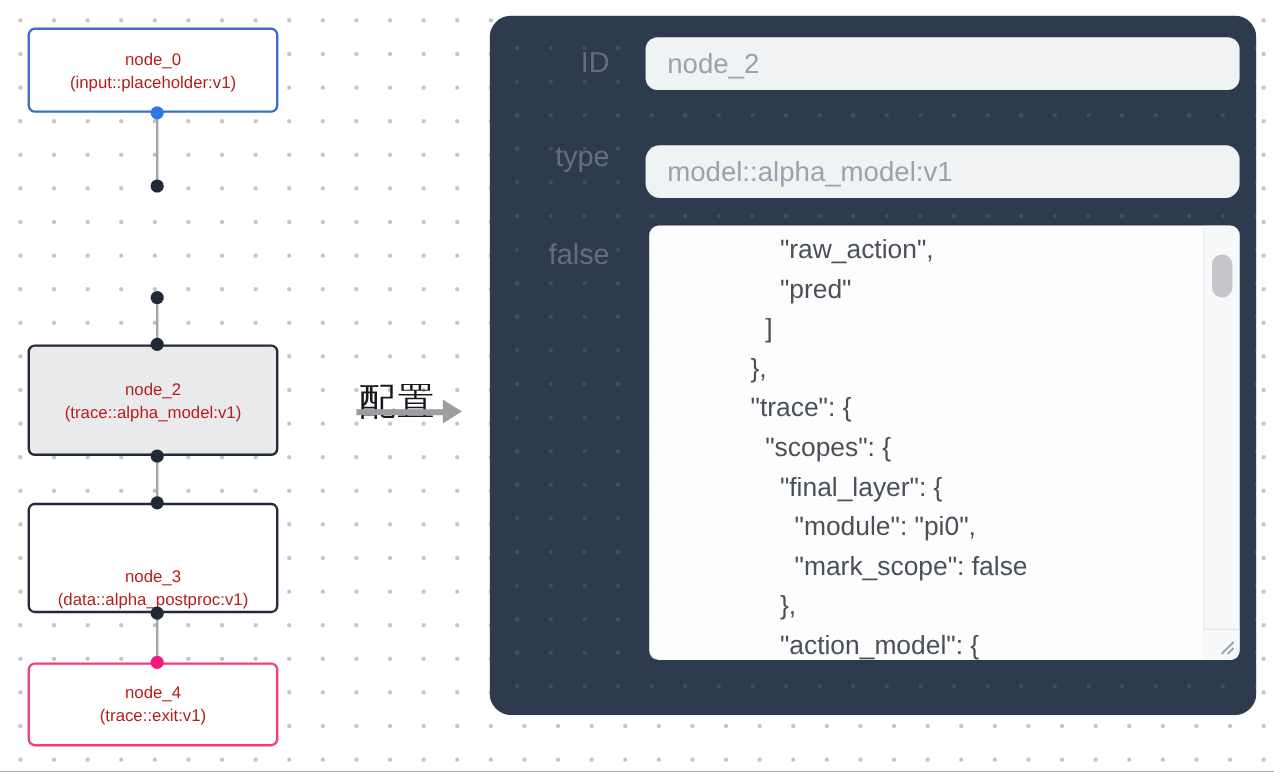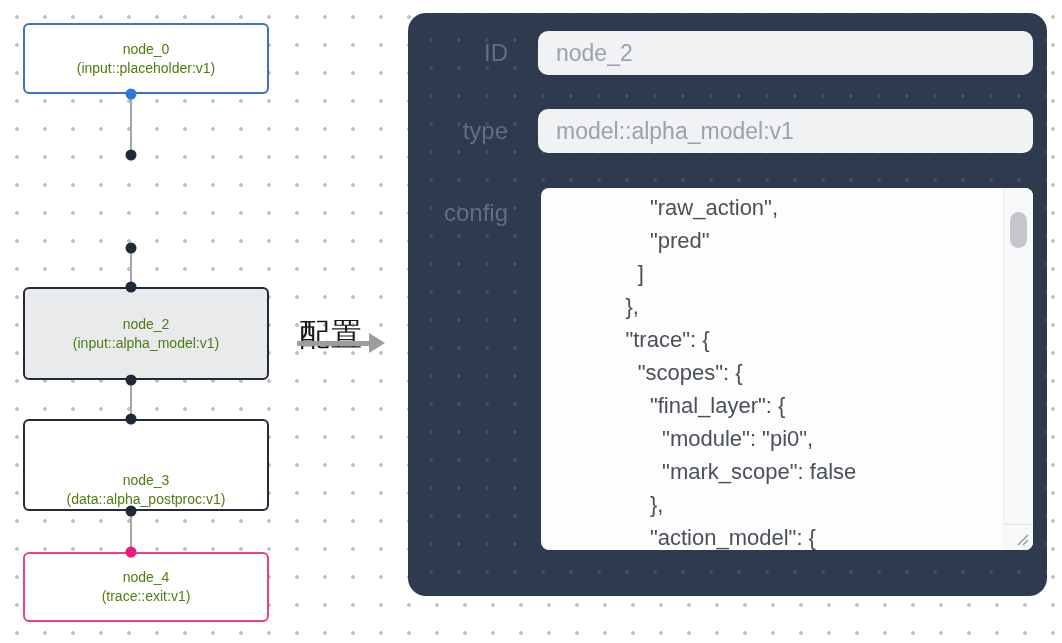"node_0" .node { color: #4d7c0f -> #b91c1c; width: 246px -> 209px }
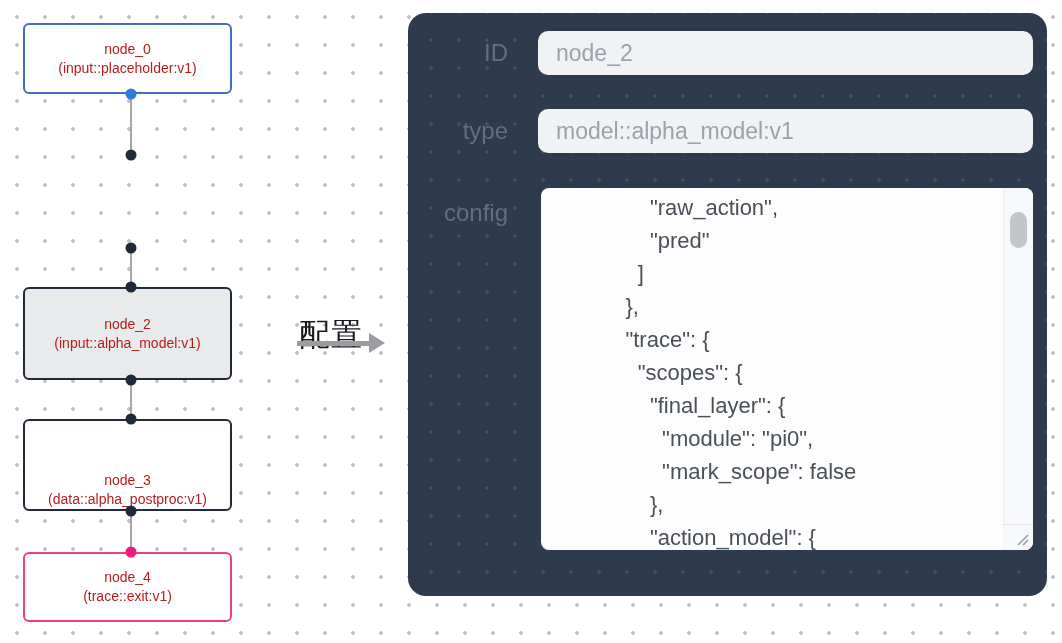"model::alpha_model:v1" .input-type { border-radius: none -> 12px; top: 96px -> 108px }
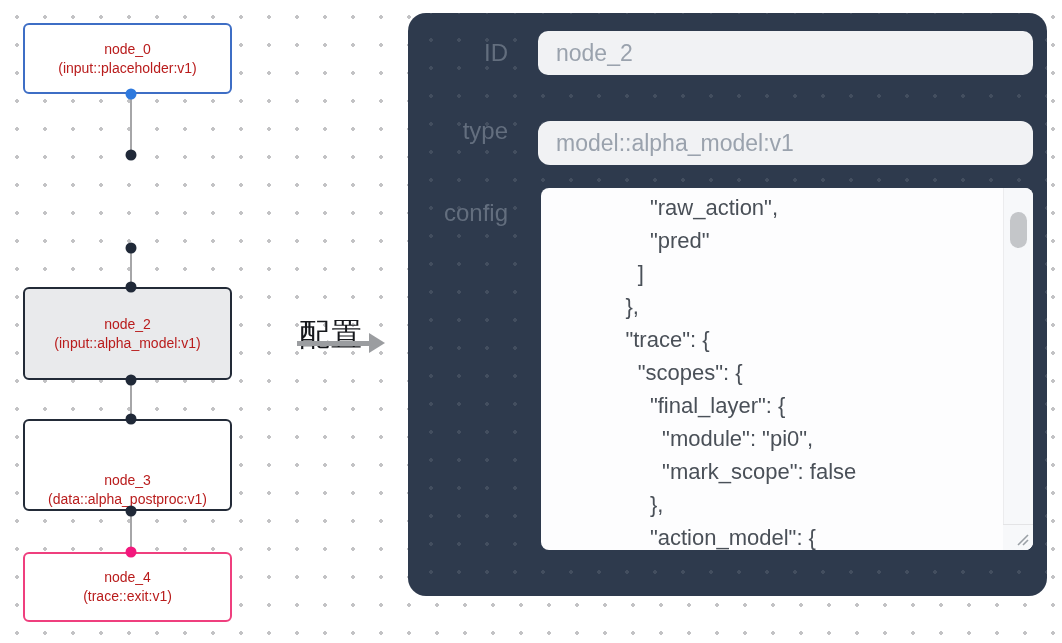"config" div.field-label { text: config -> false }
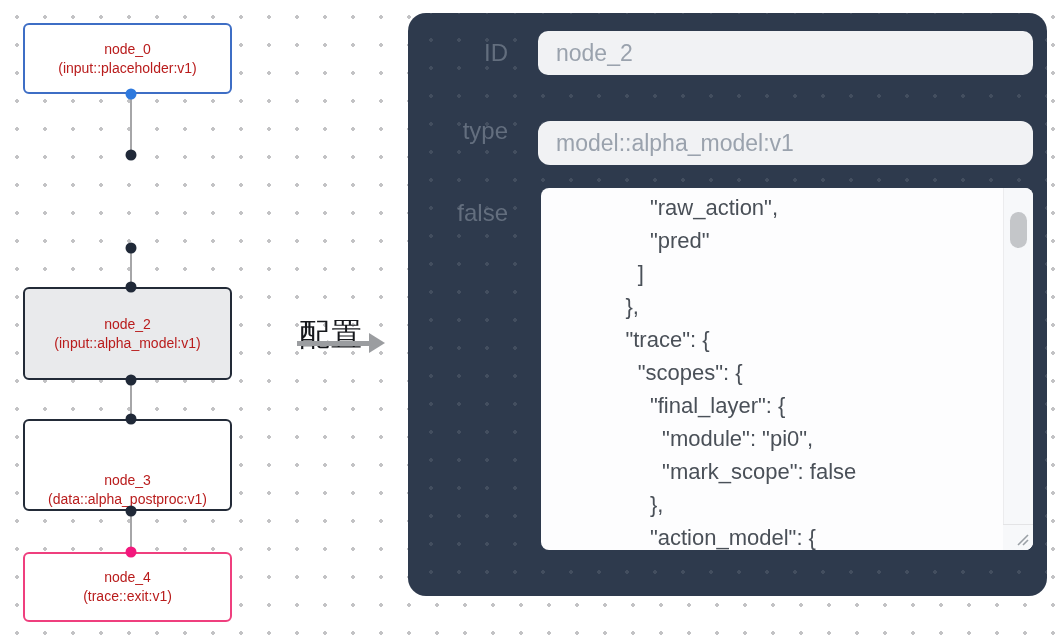"(input::alpha_model:v1)" div.node-subtitle { text: input::alpha -> trace::alpha }
